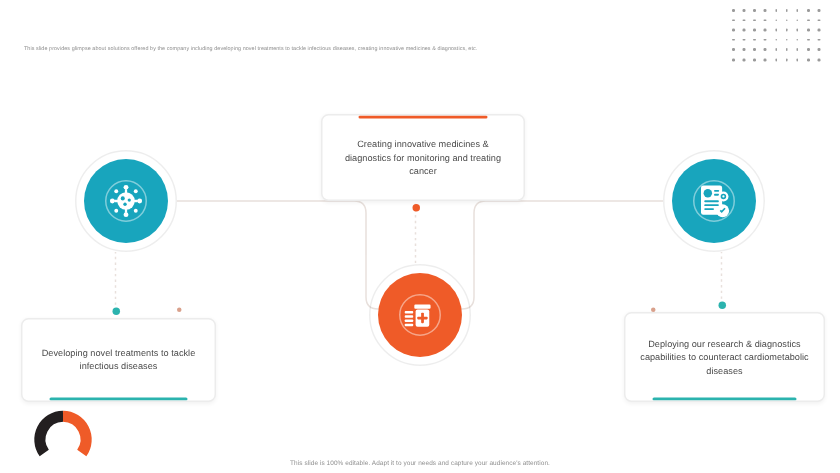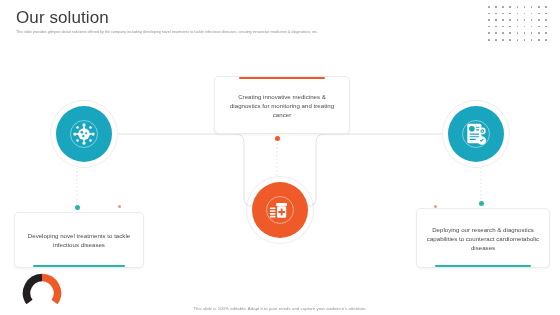"Our solution" div.title { html: <div>Our solution</div> -> none }
